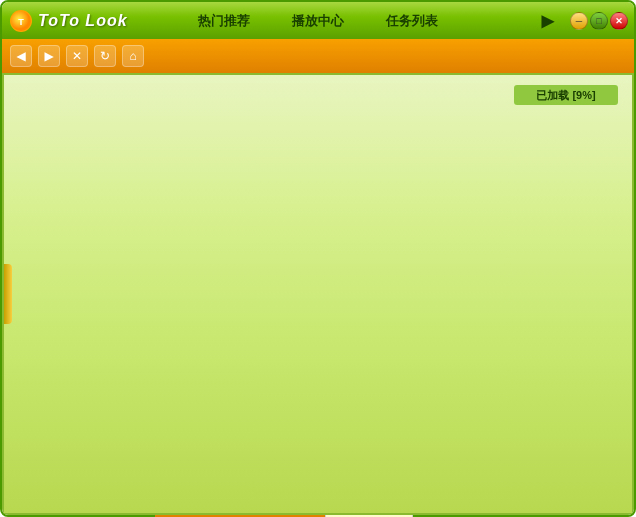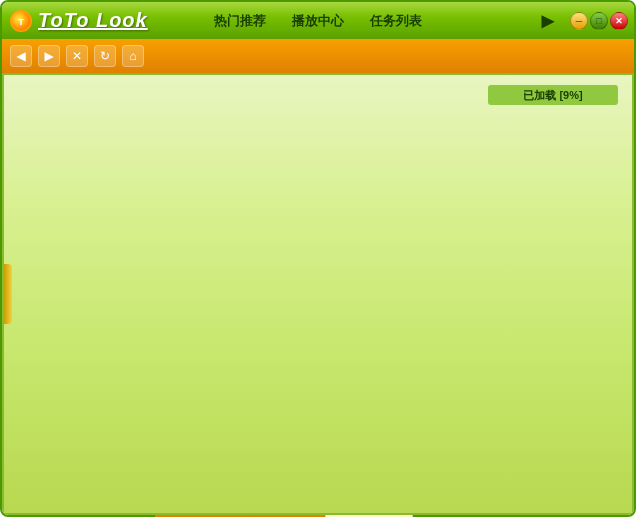"ToTo Look" #app-title { font-size: 20px -> 16px; text-decoration: underline -> none }
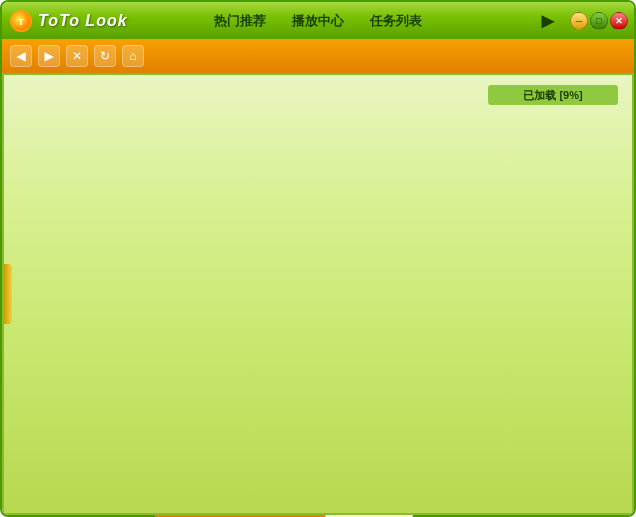"热门推荐" #nav-menu { gap: 14px -> 30px }
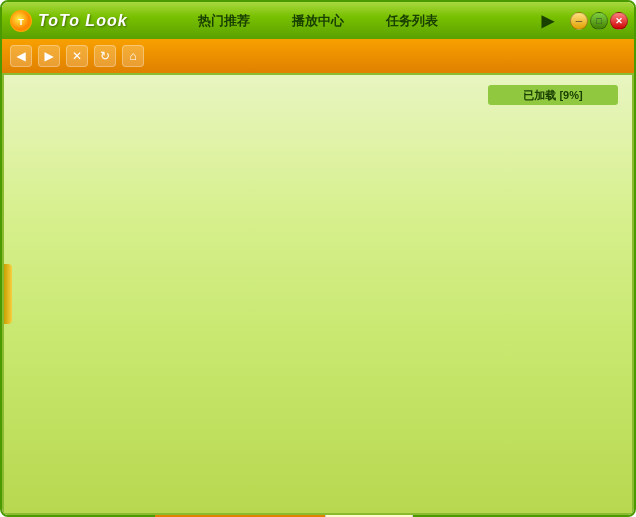"已加载 [9%]" #loading-bar { width: 130px -> 104px }
